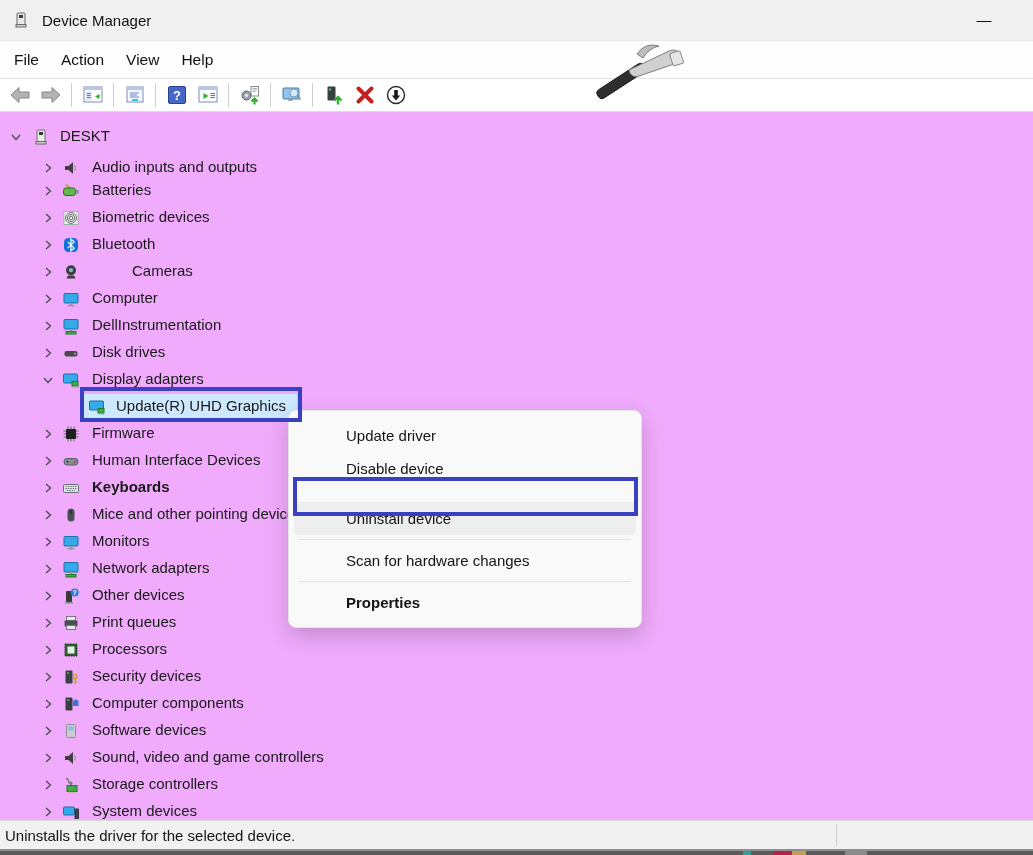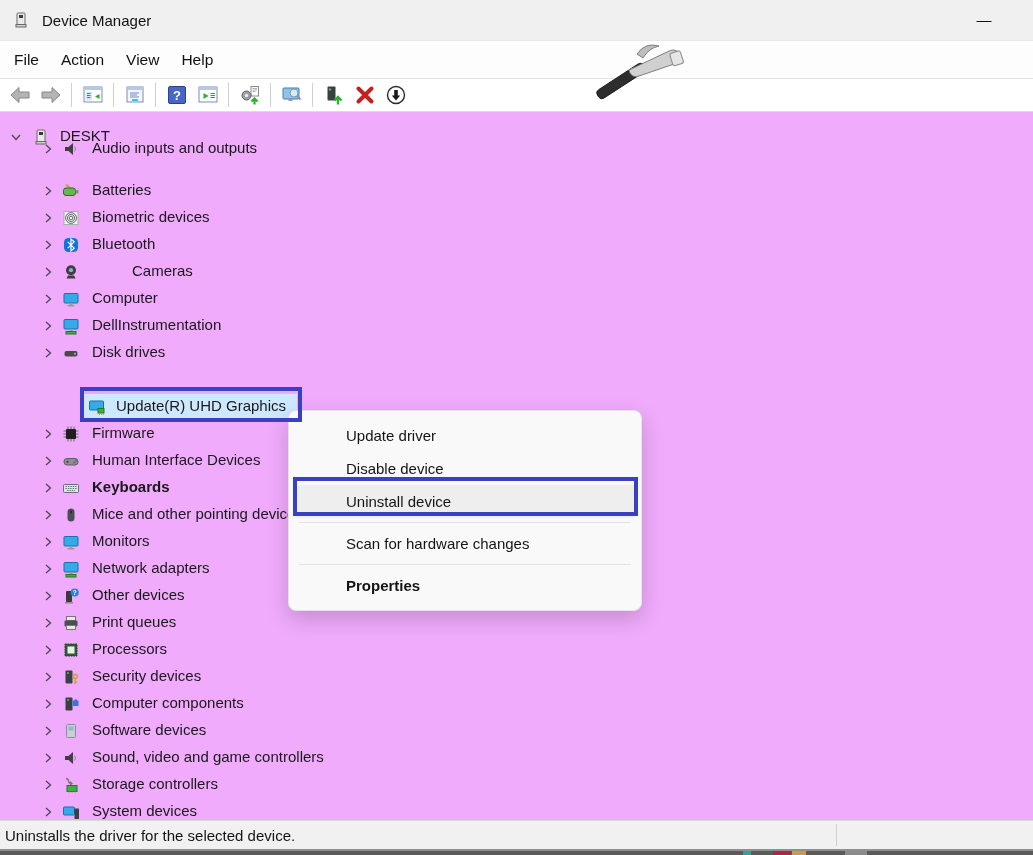"Audio inputs and outputs" div.tree-row { top: 24px -> 43px }
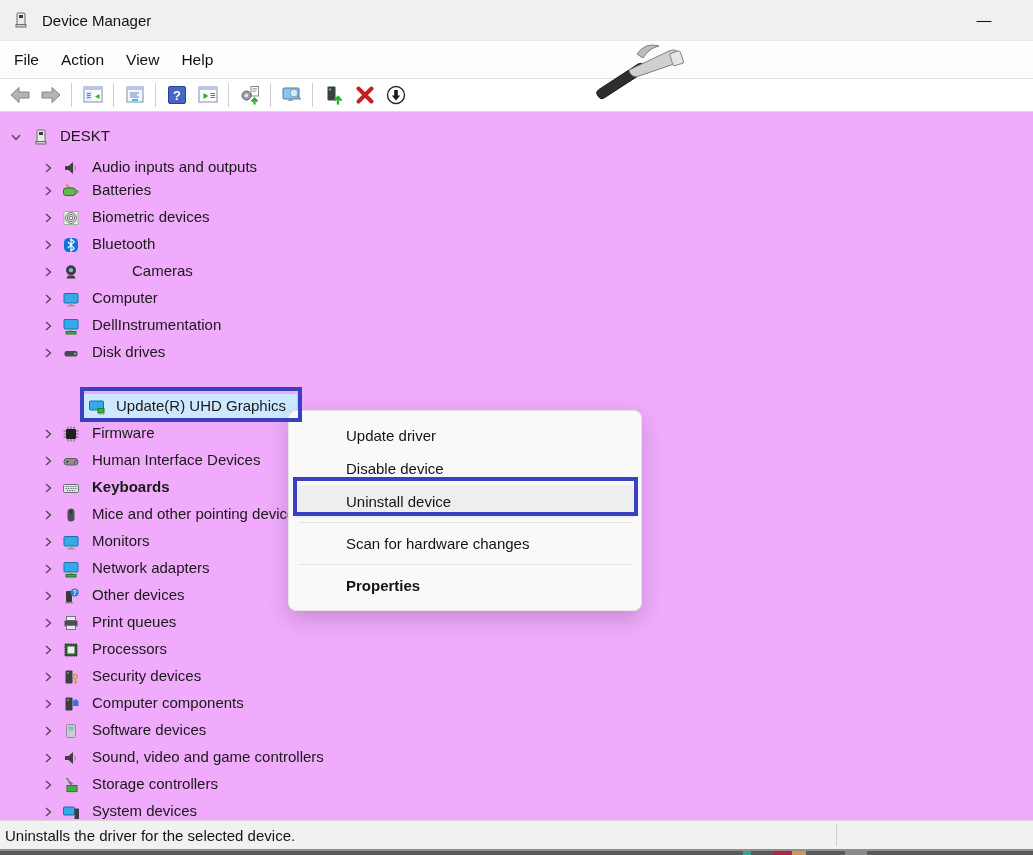"Display adapters" div.tree-row { html: none -> <div> <span><svg> <path></path> </svg></span> <span><svg> <rect></rect> <rect></rect> <path></path> </svg></span> <span>Display adapters</span> </div> }
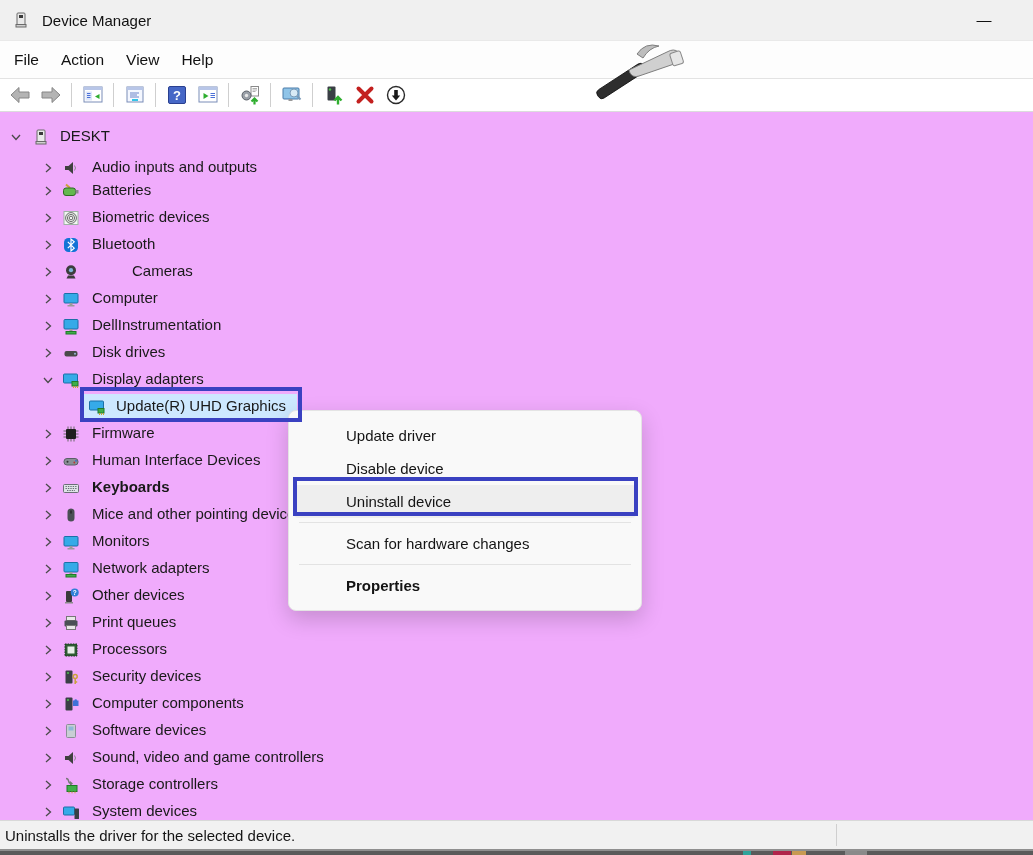"Uninstall device" div.ctx-item { margin-top: none -> 17px }
